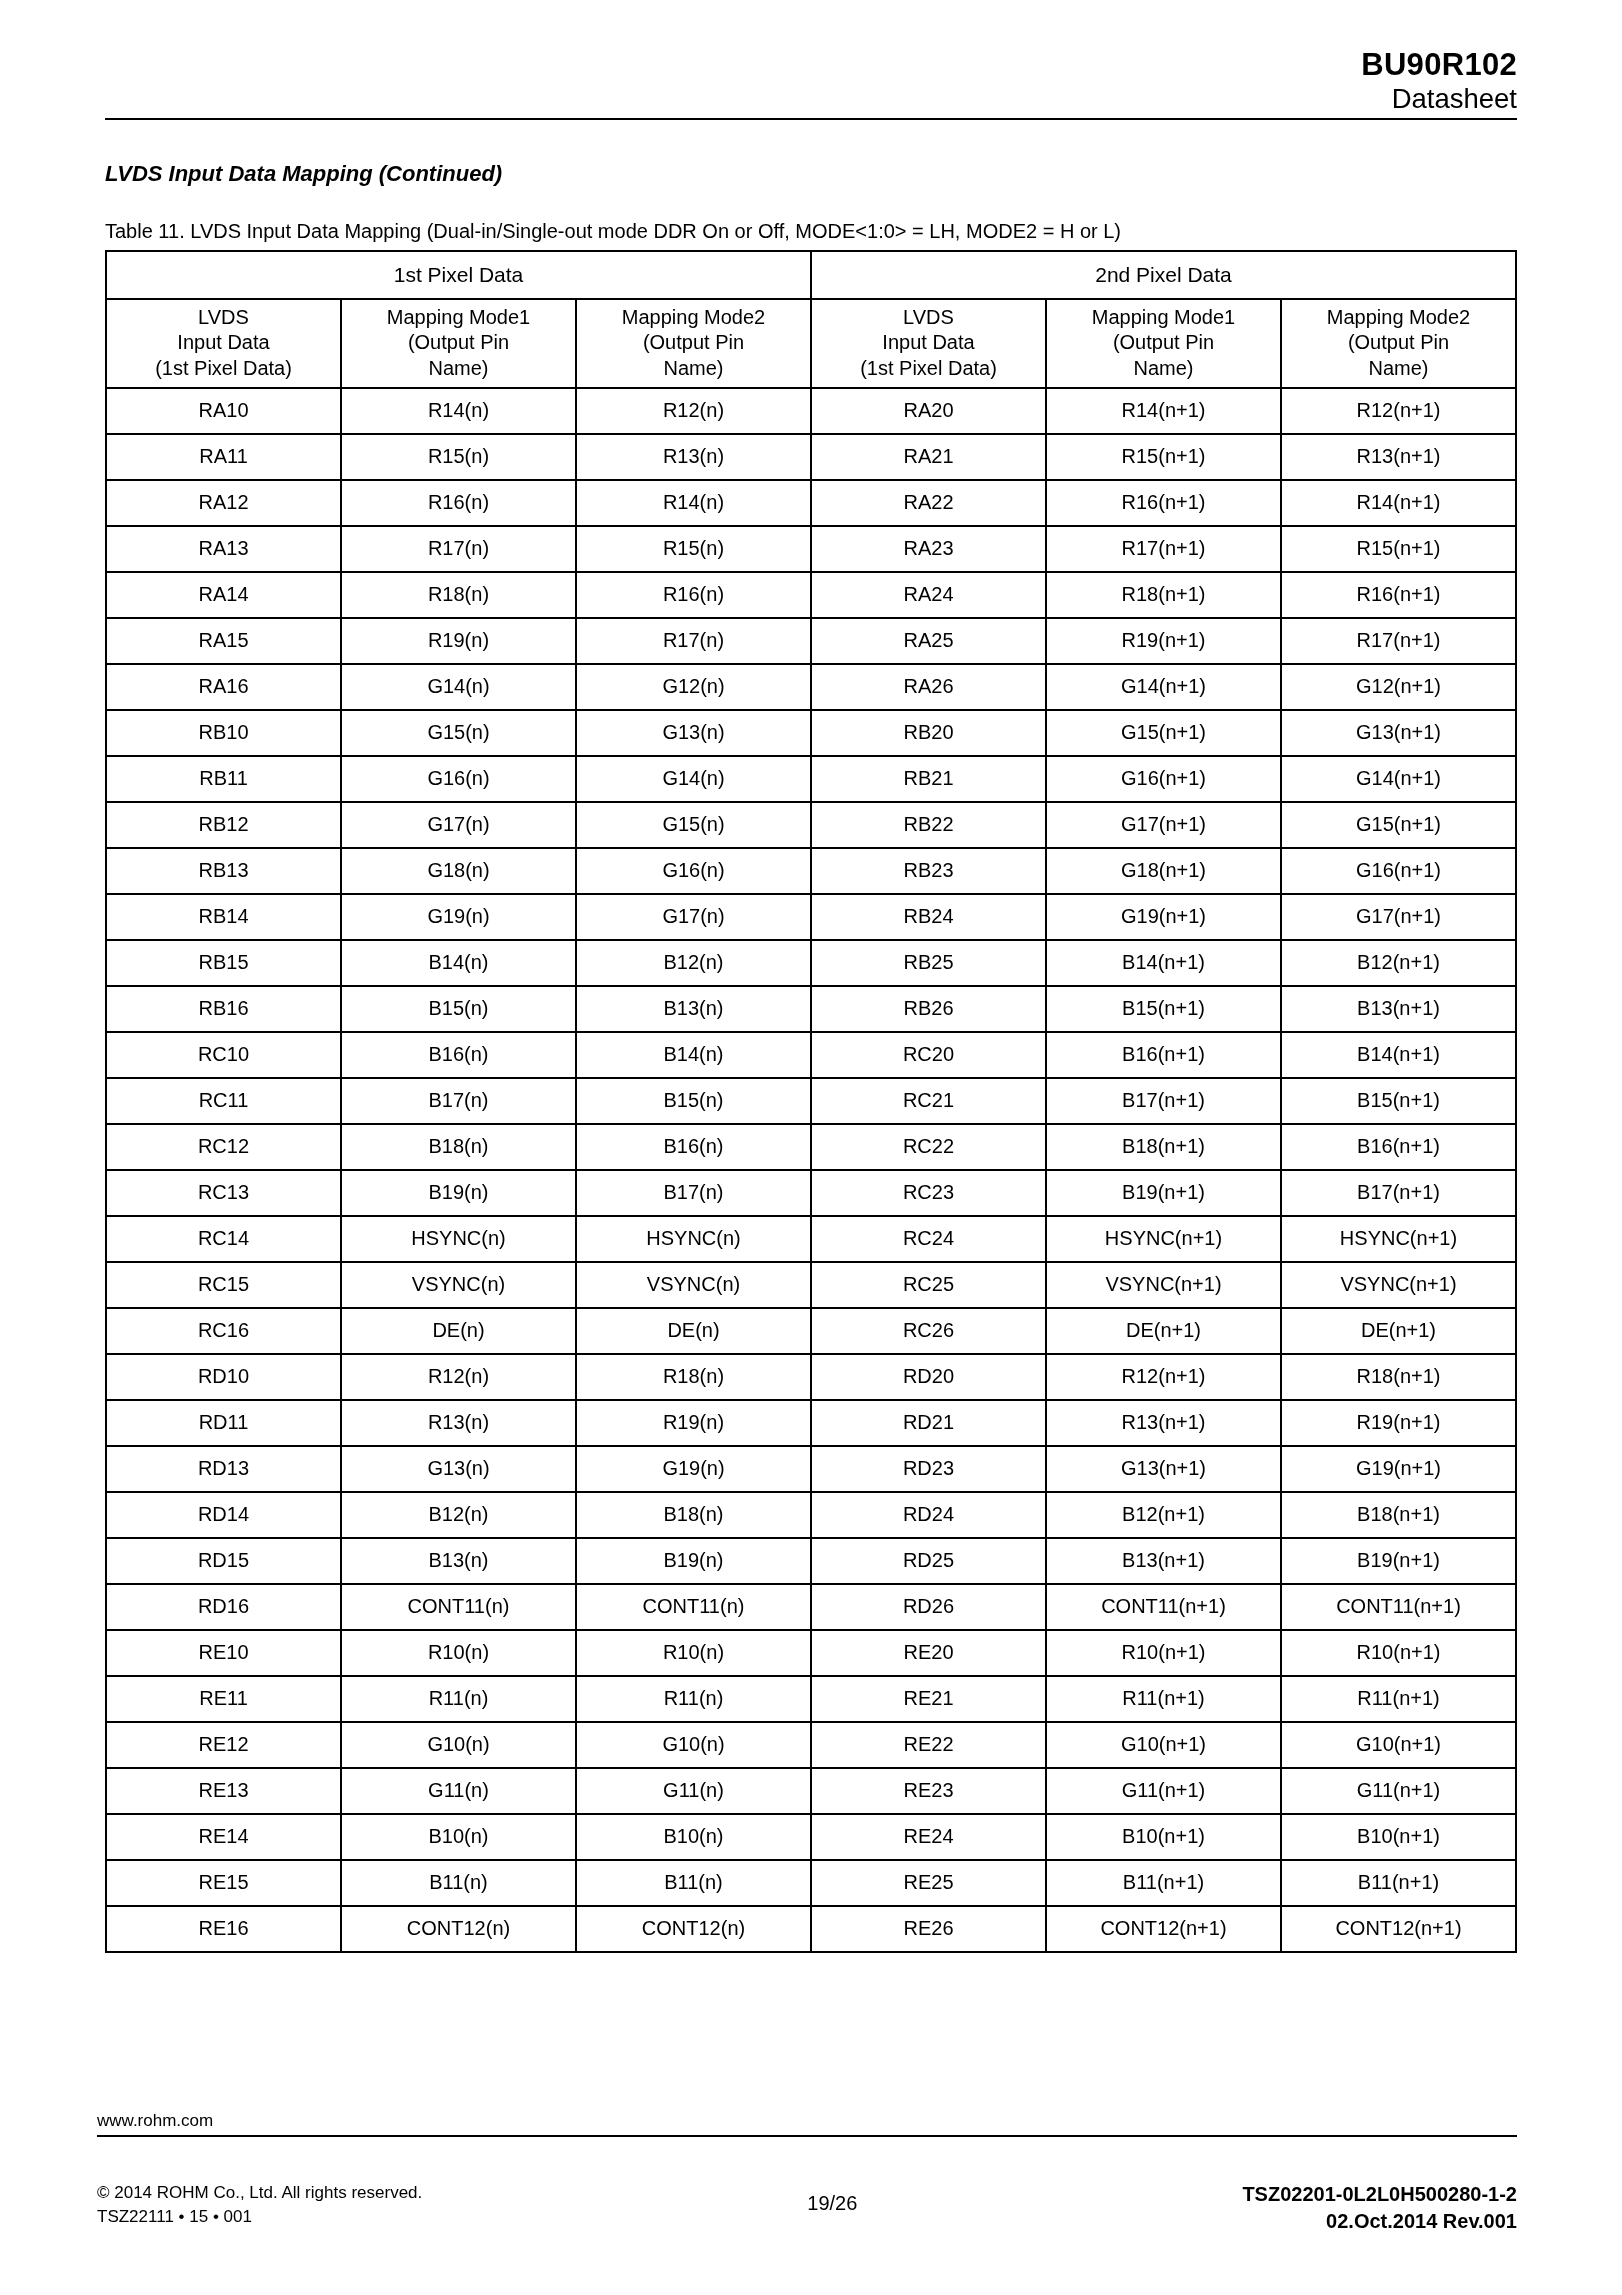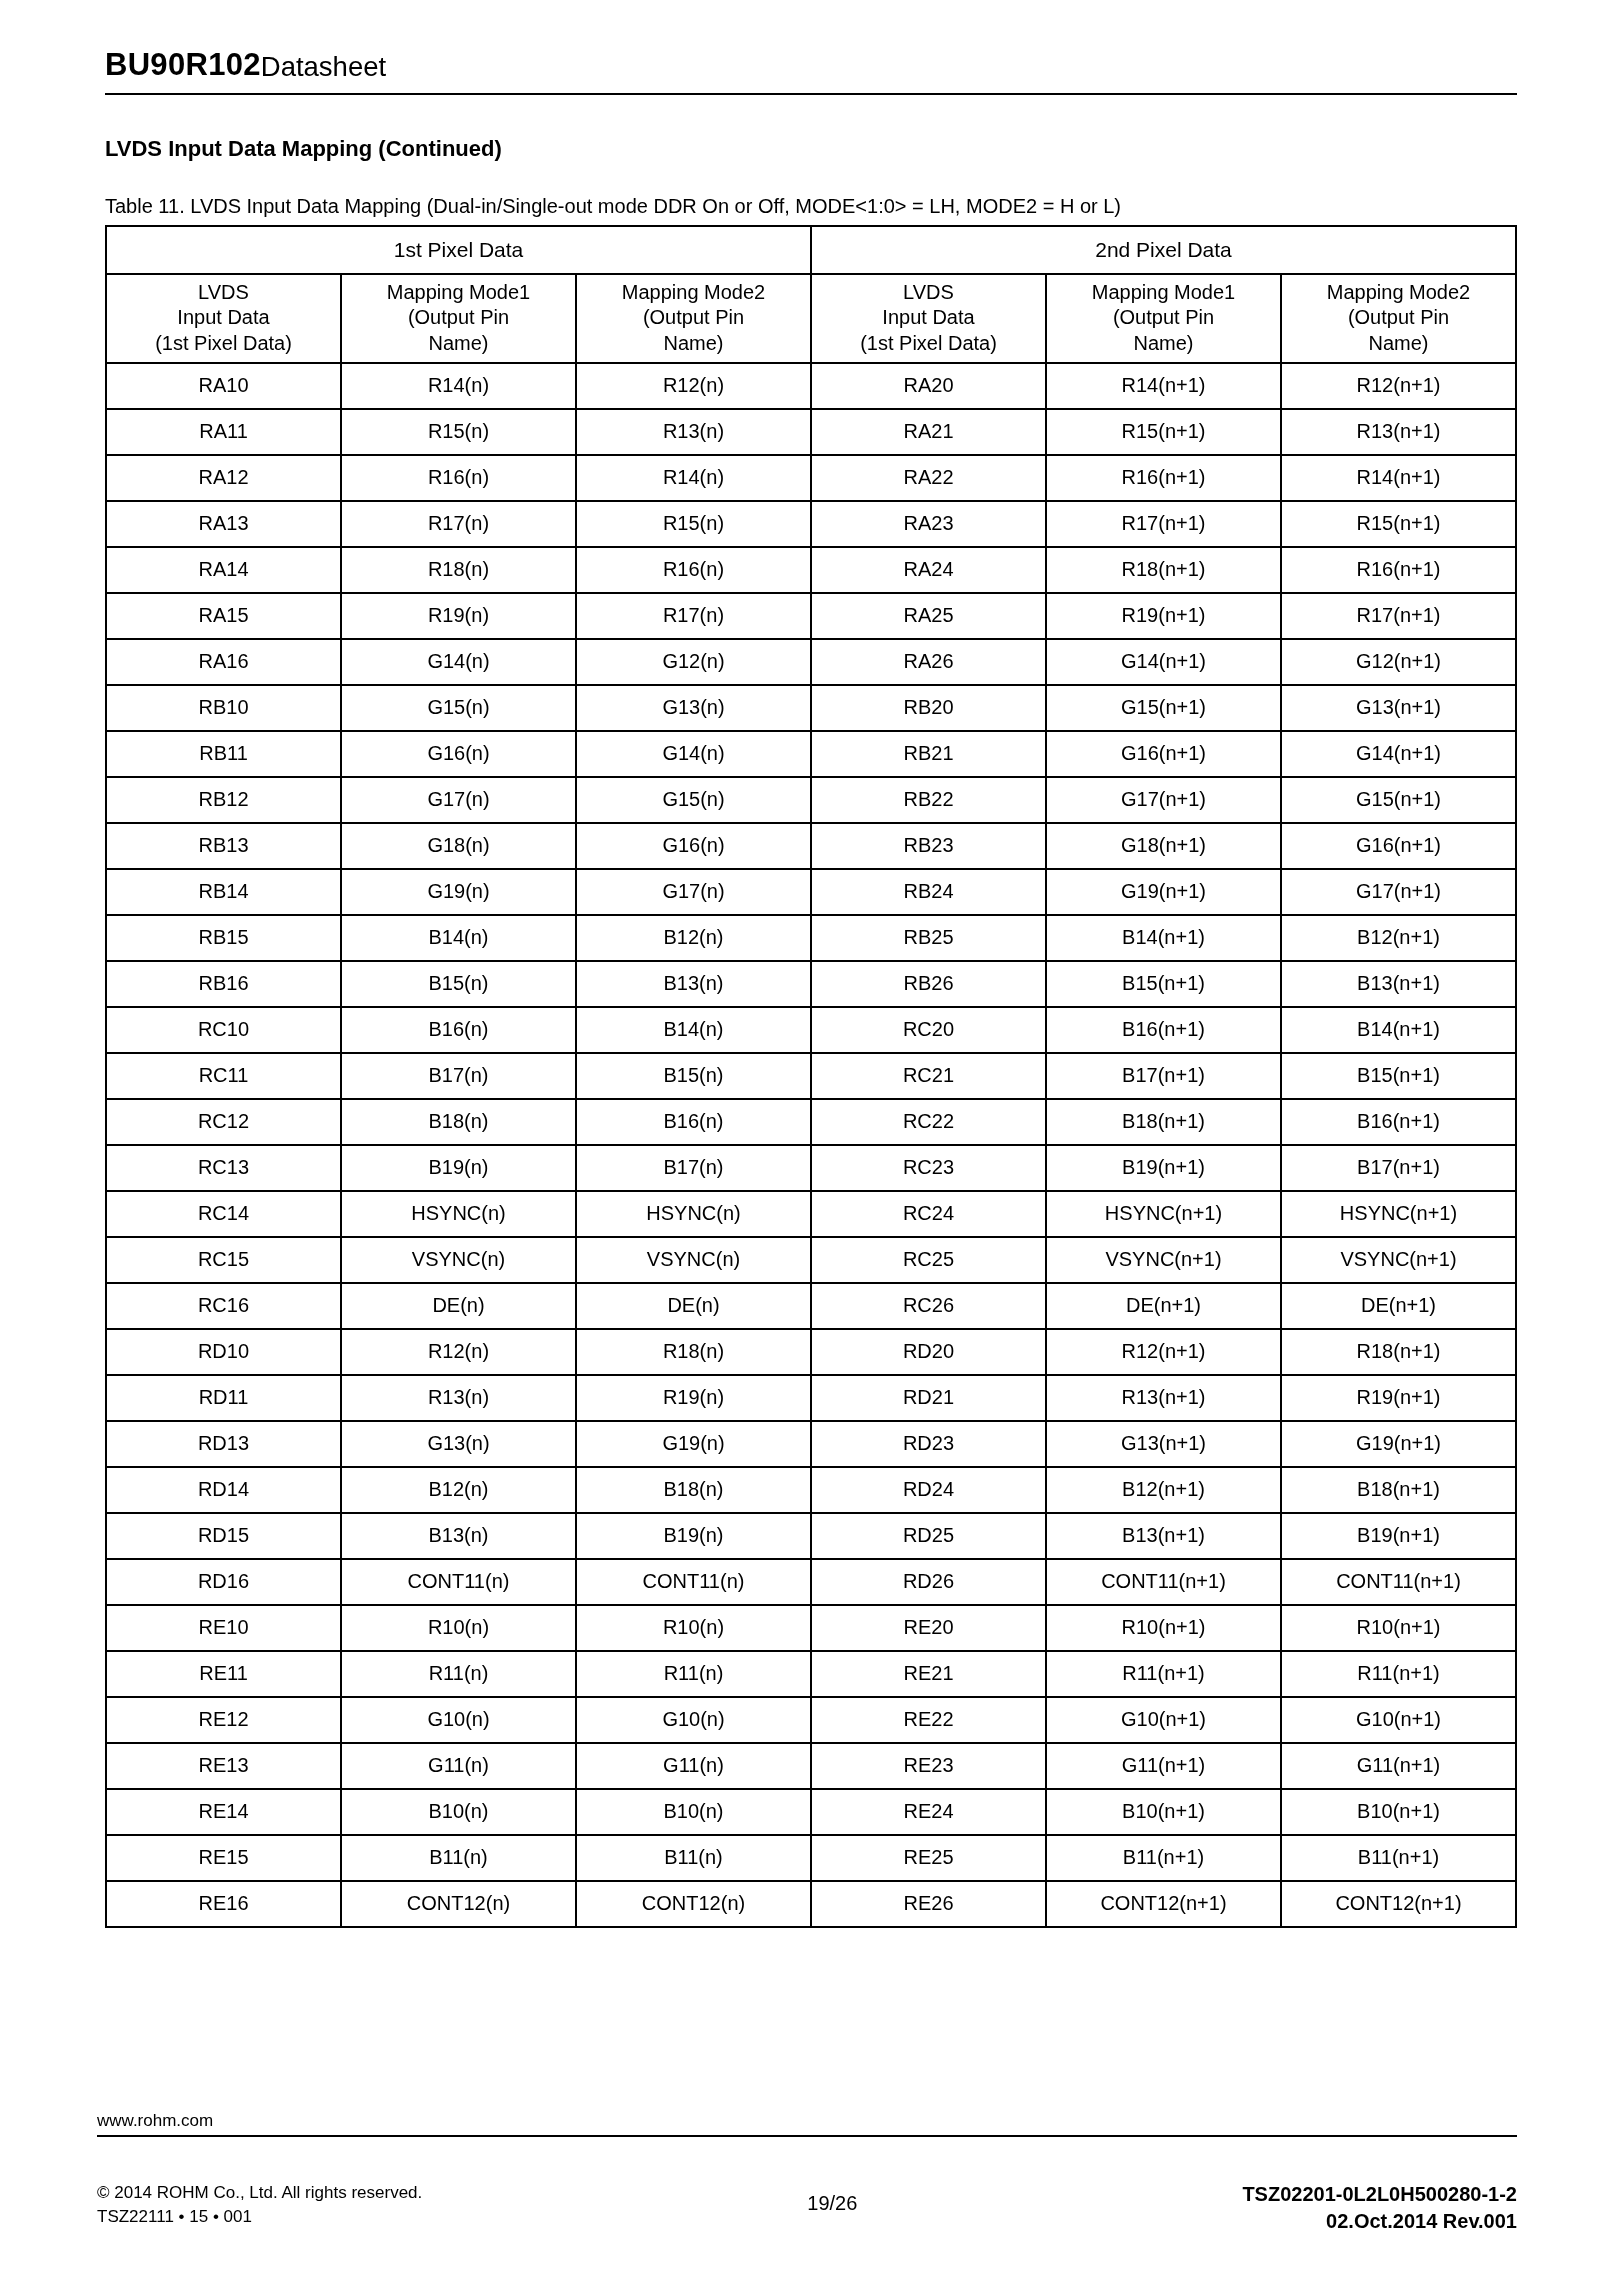"BU90R102" .header { flex-direction: none -> column; justify-content: flex-start -> center; padding-bottom: 10px -> 3px }
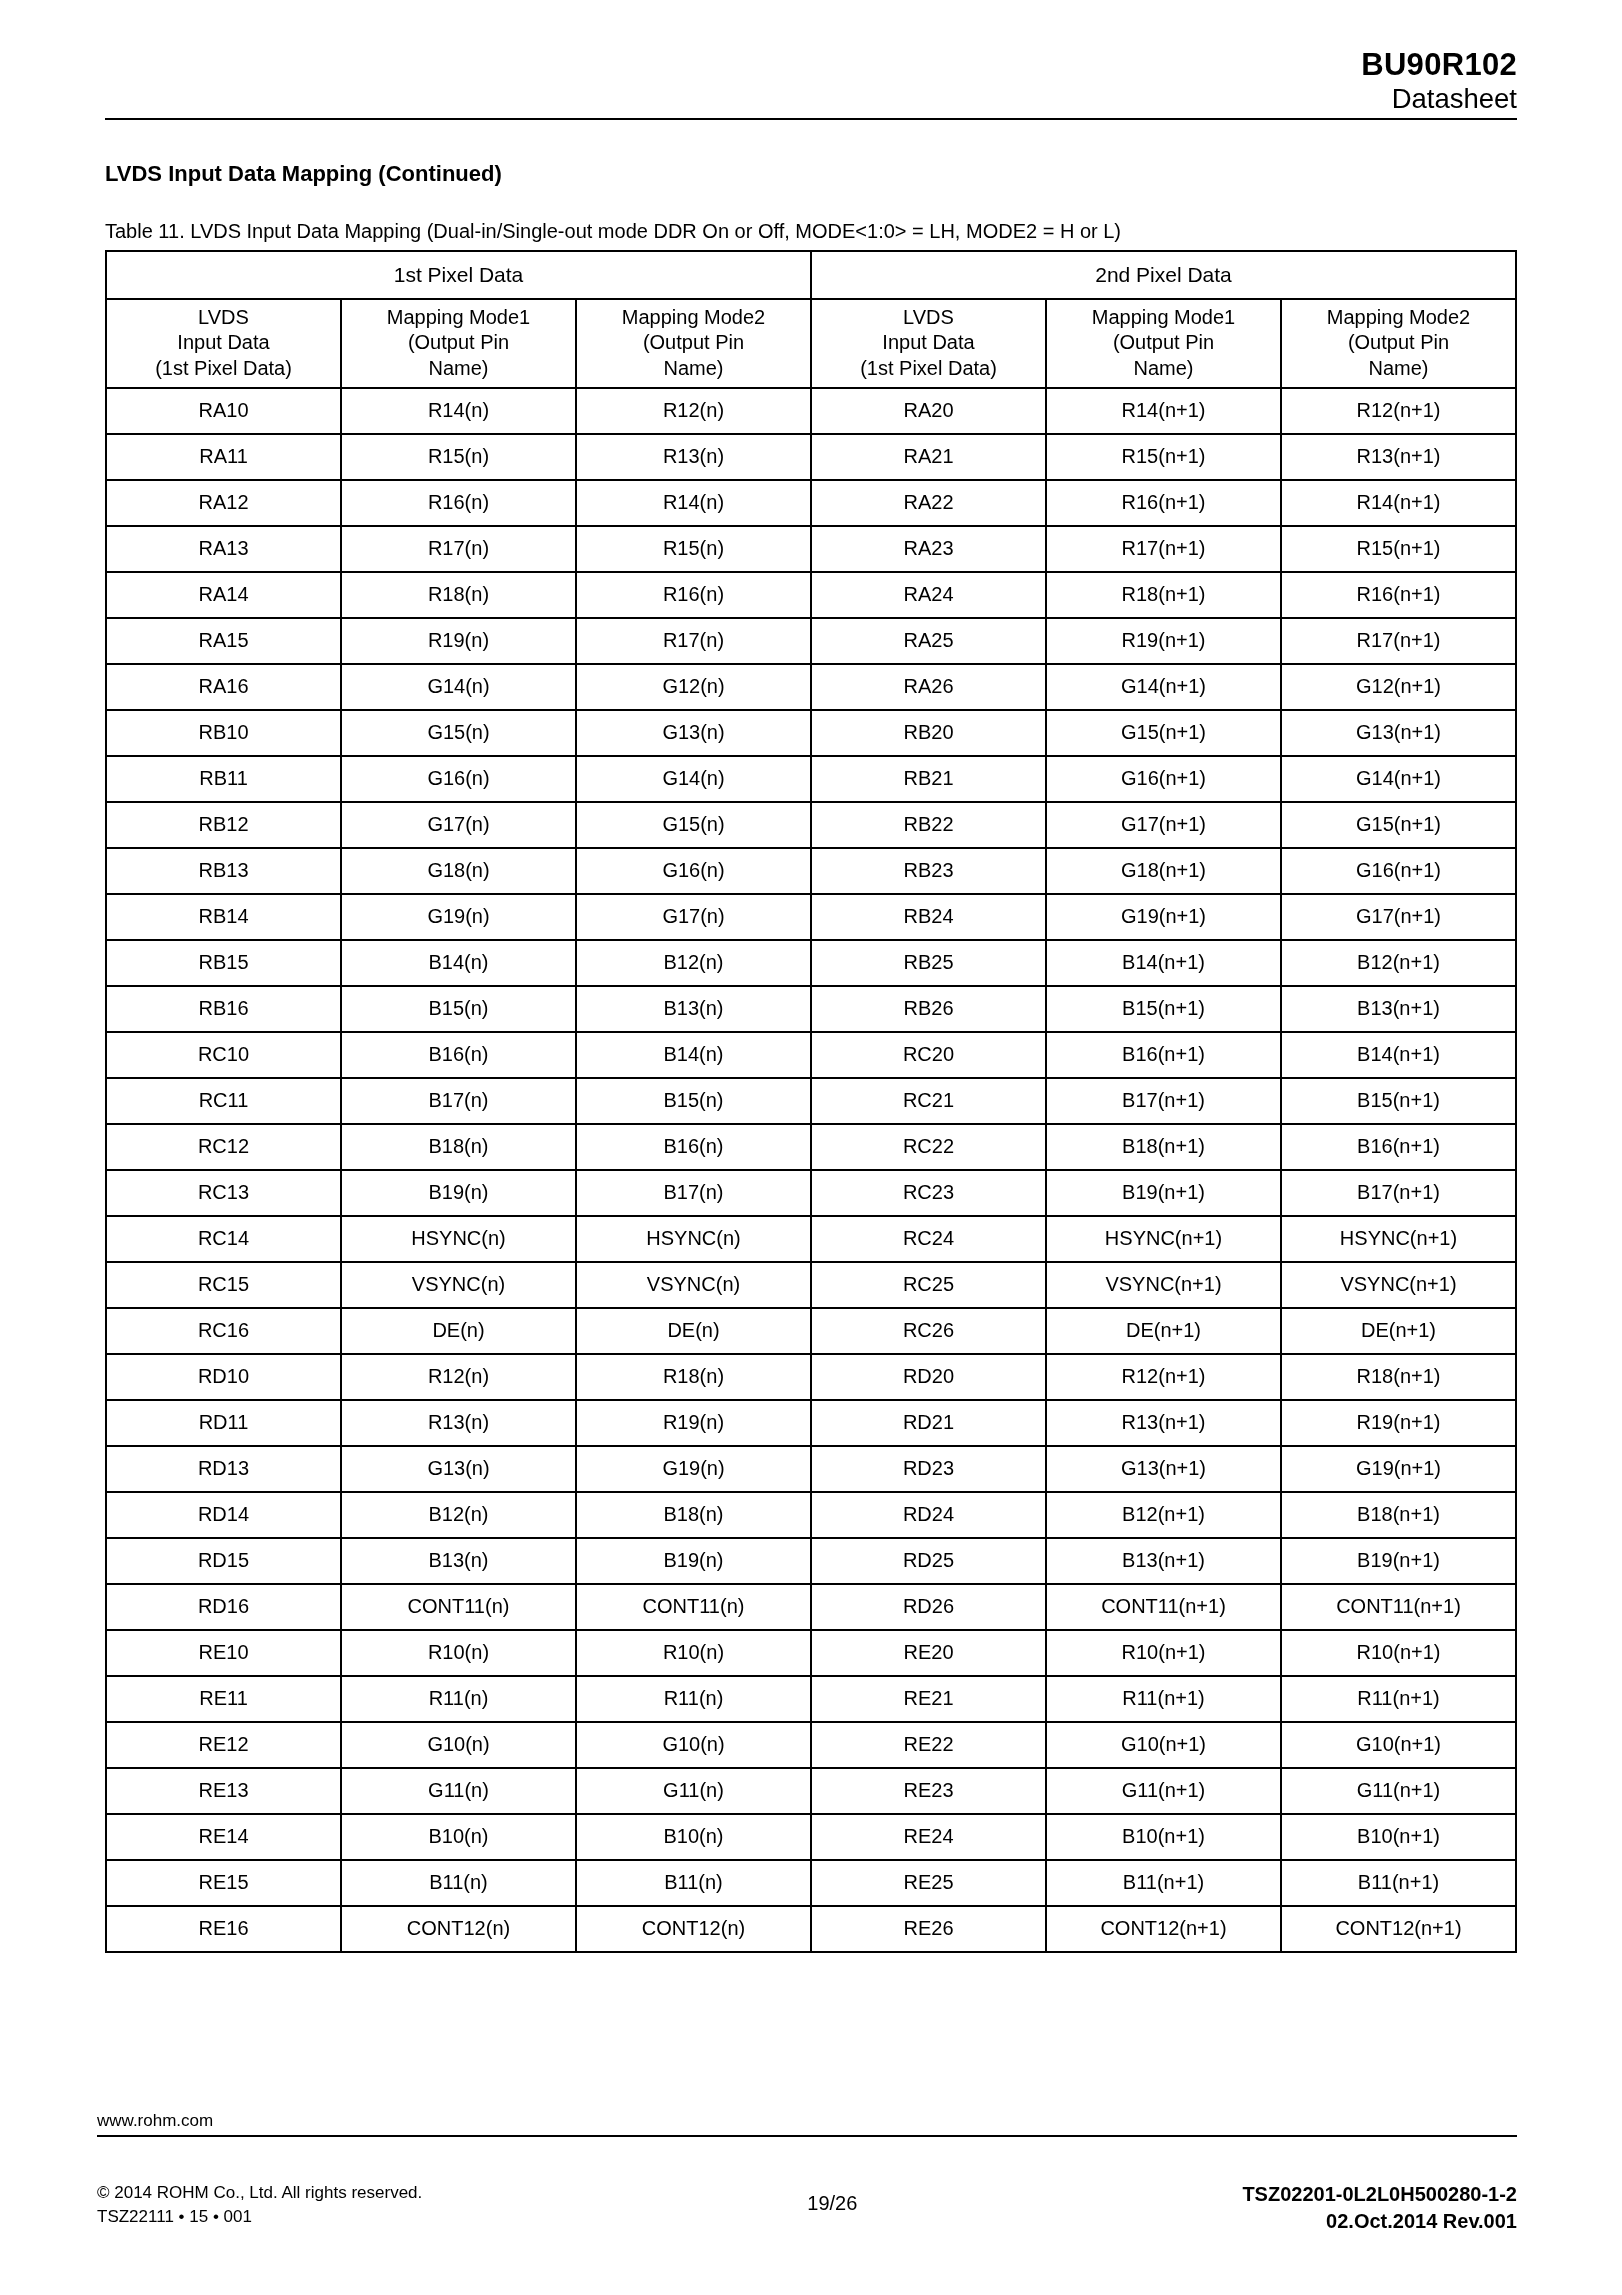"LVDS Input Data Mapping (Continued)" .section-title { font-style: none -> italic }
